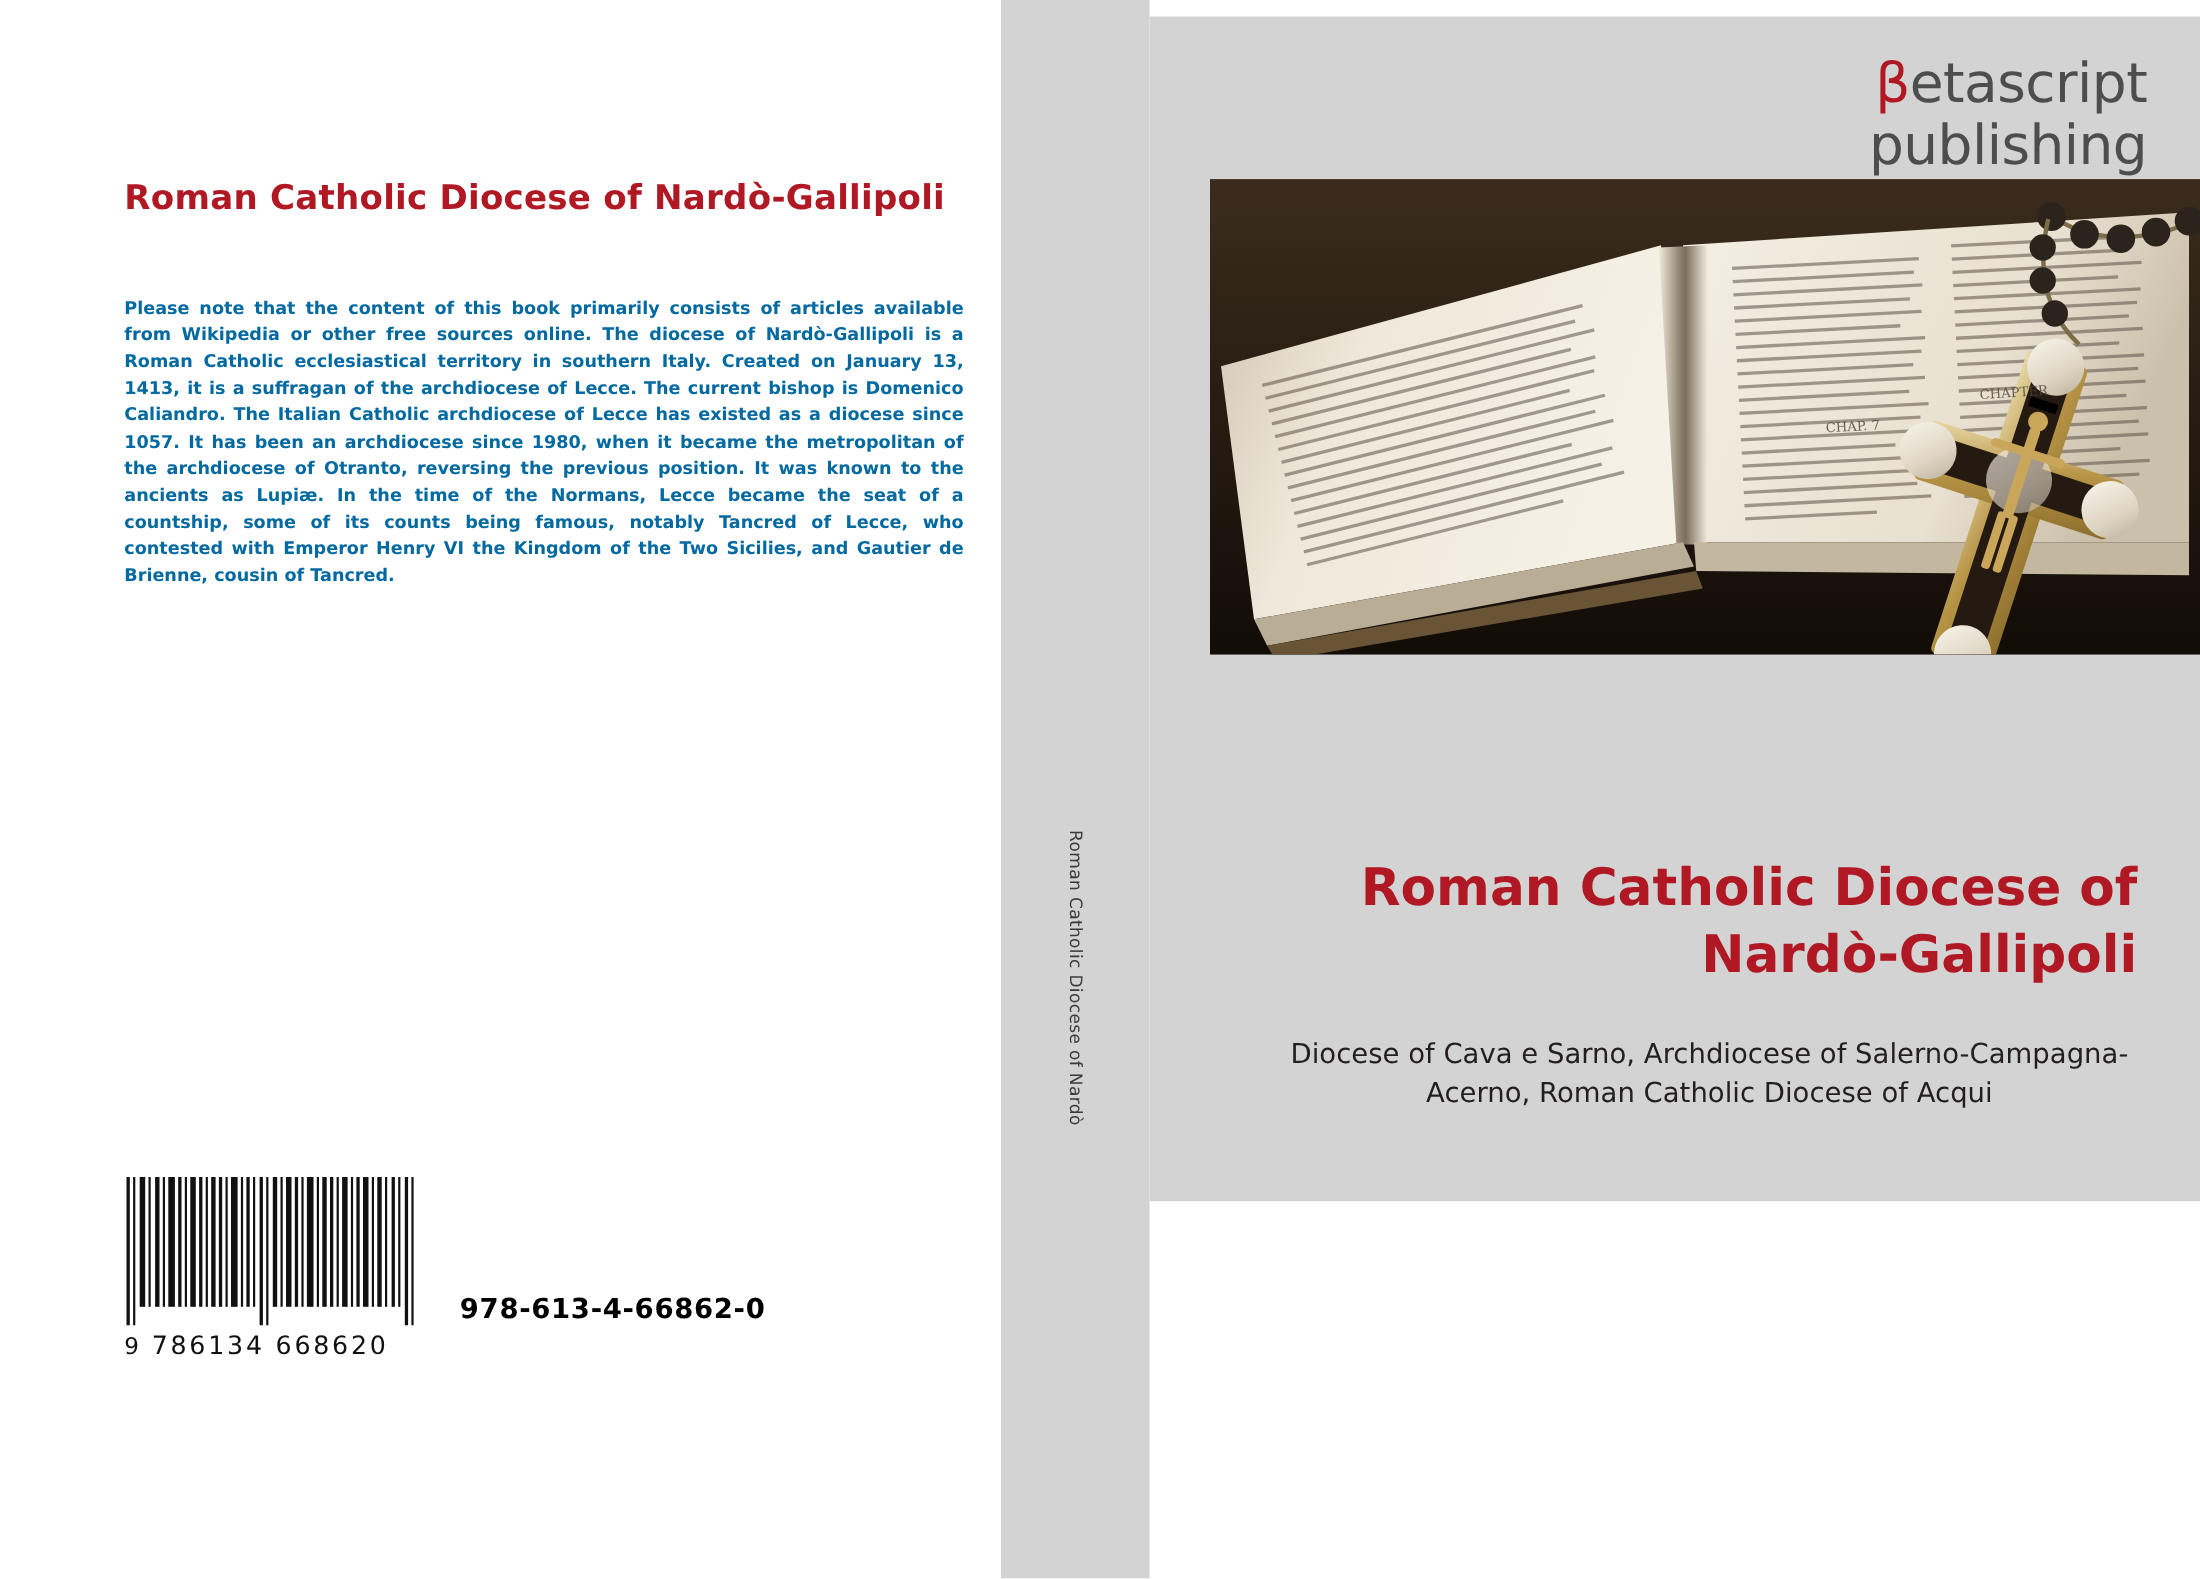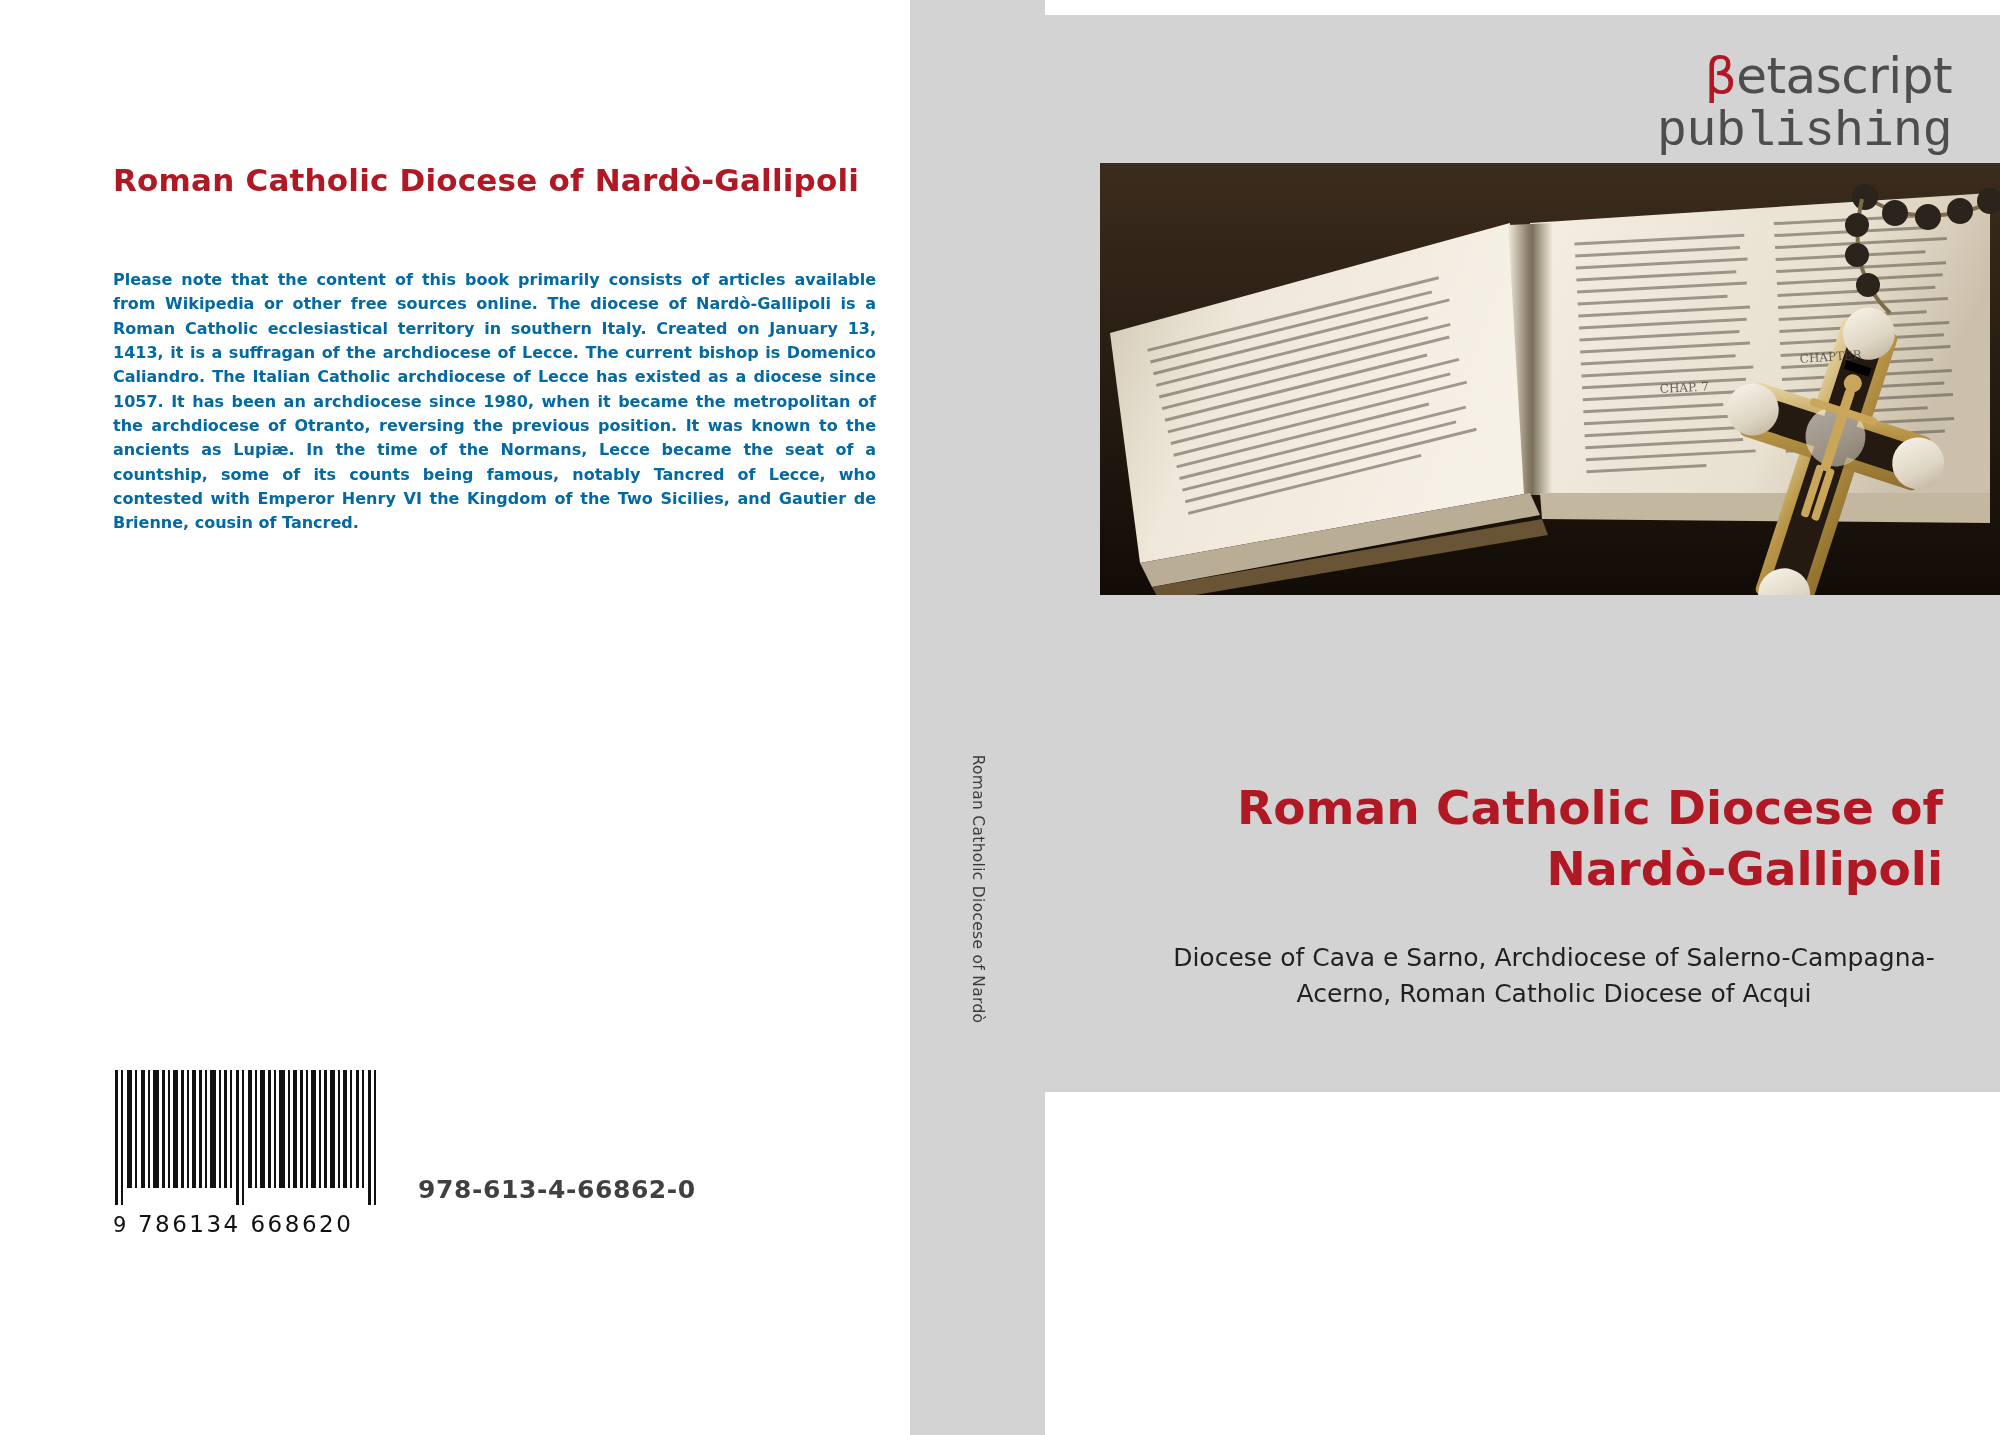"publishing" .brand .line2 { font-family: Liberation Mono, monospace -> none }
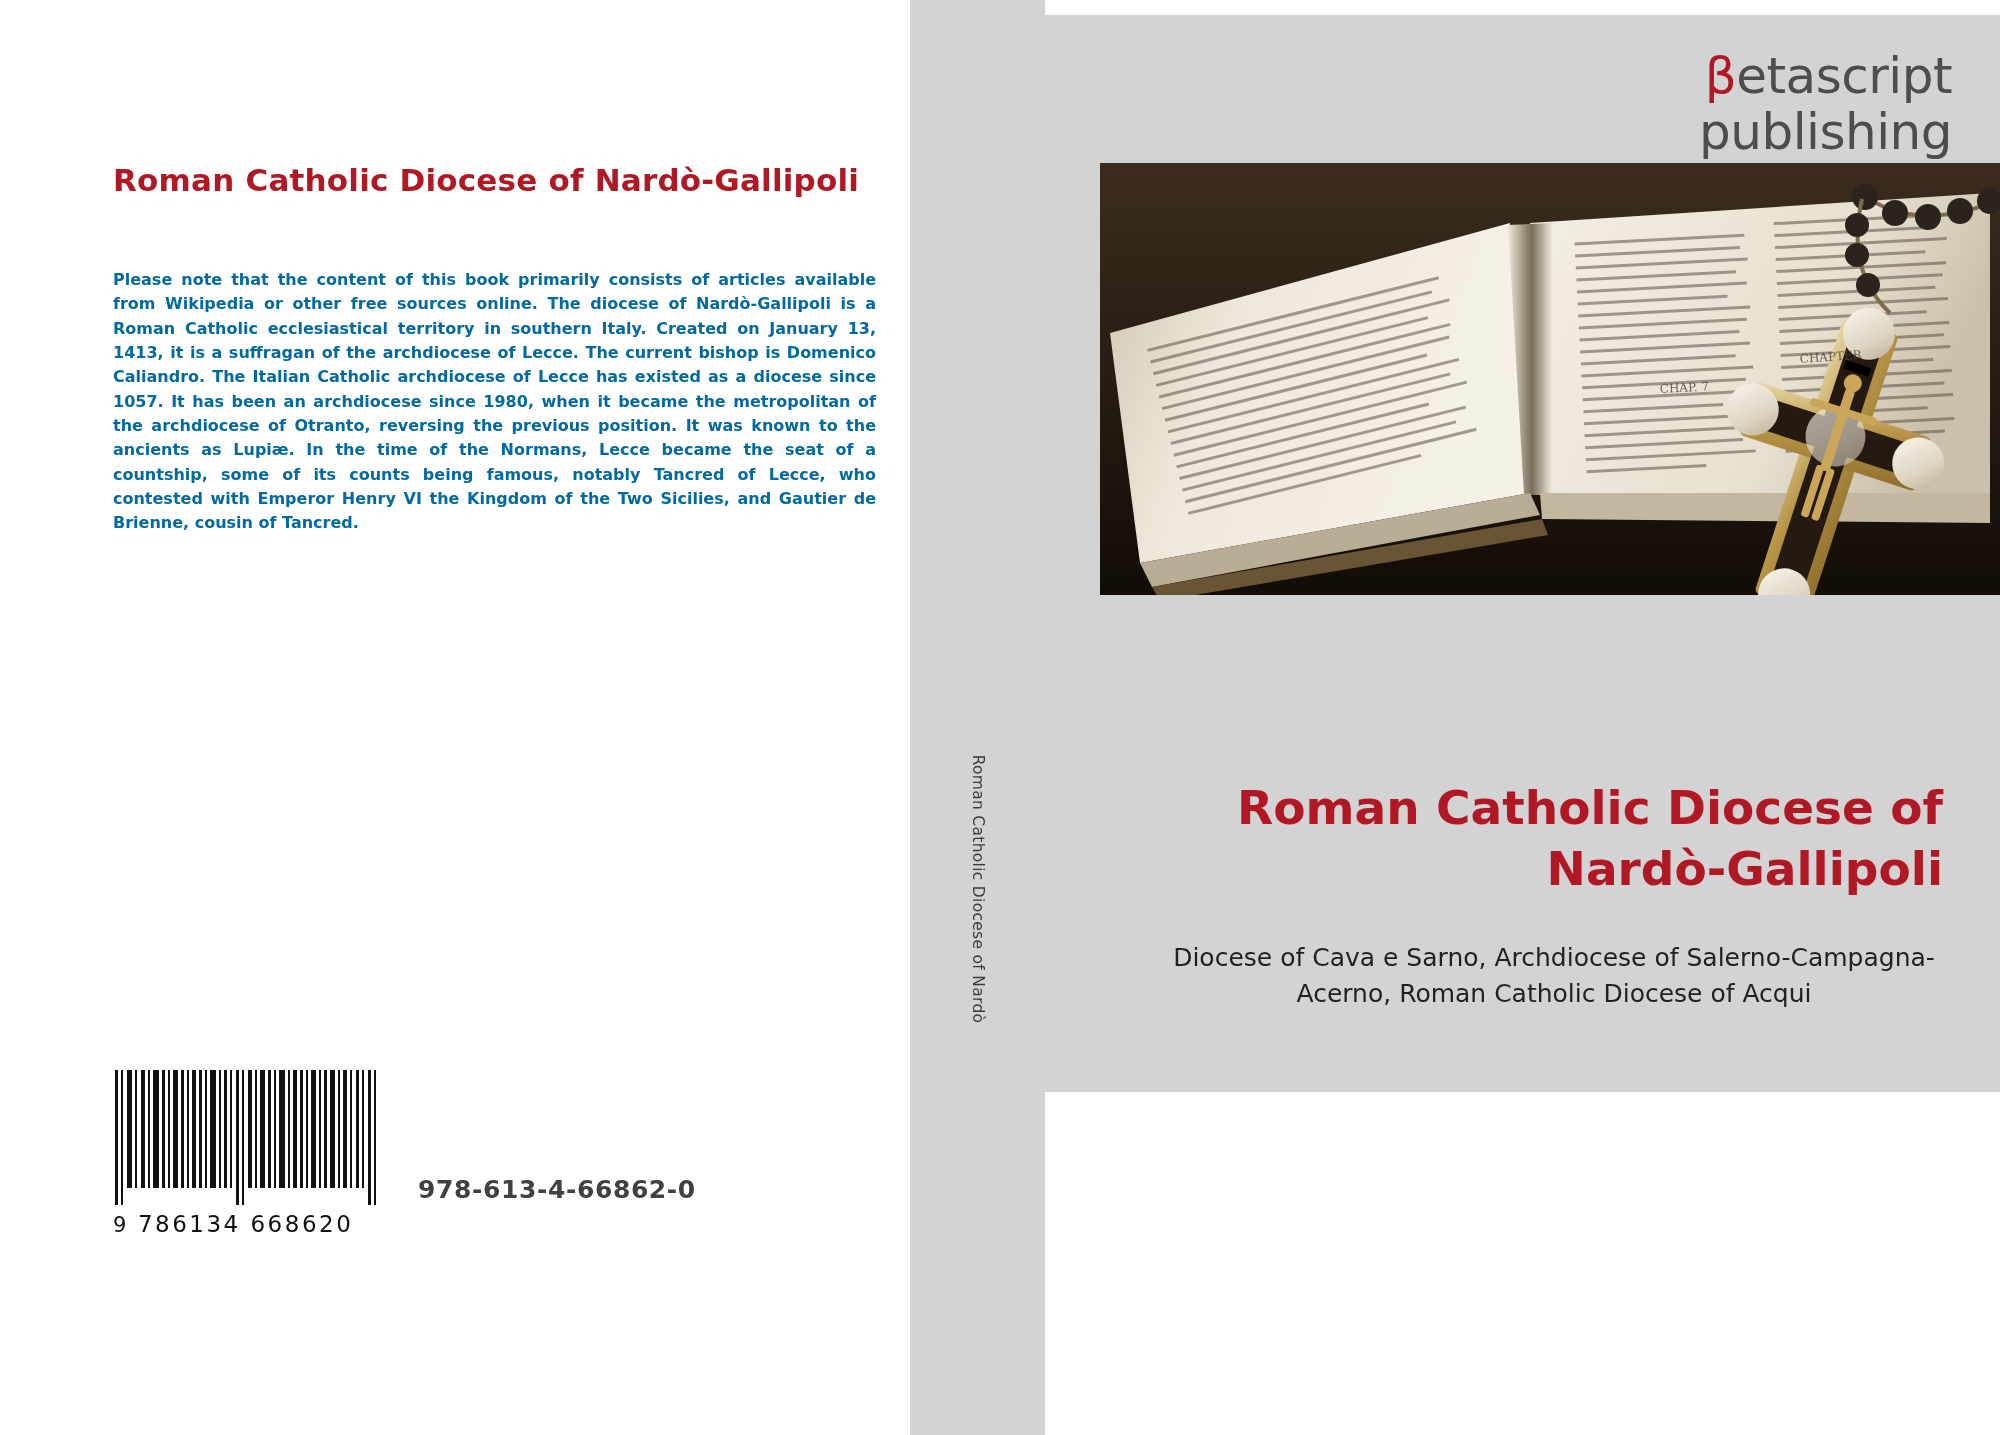"978-613-4-66862-0" .isbn-text { color: #404040 -> #000000 }
